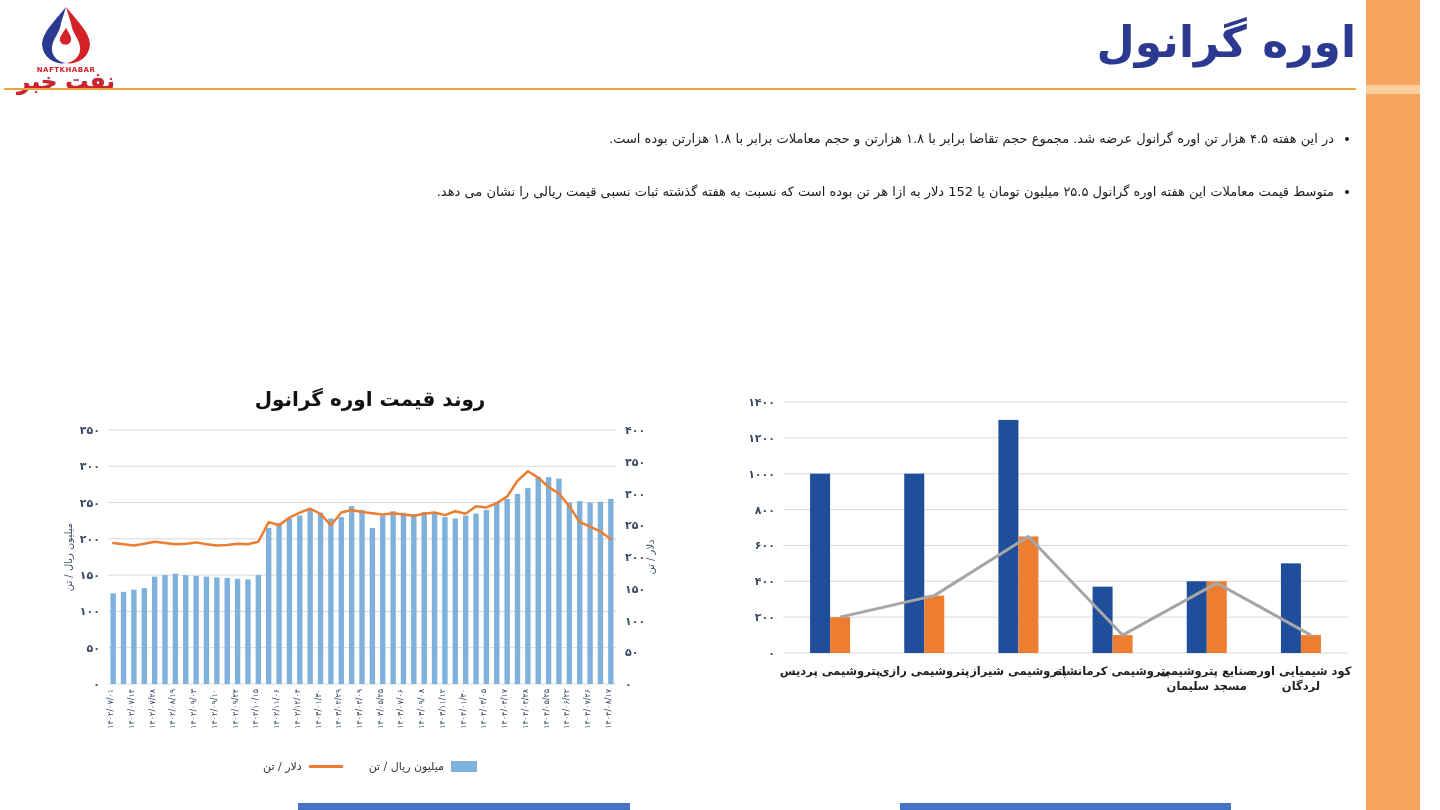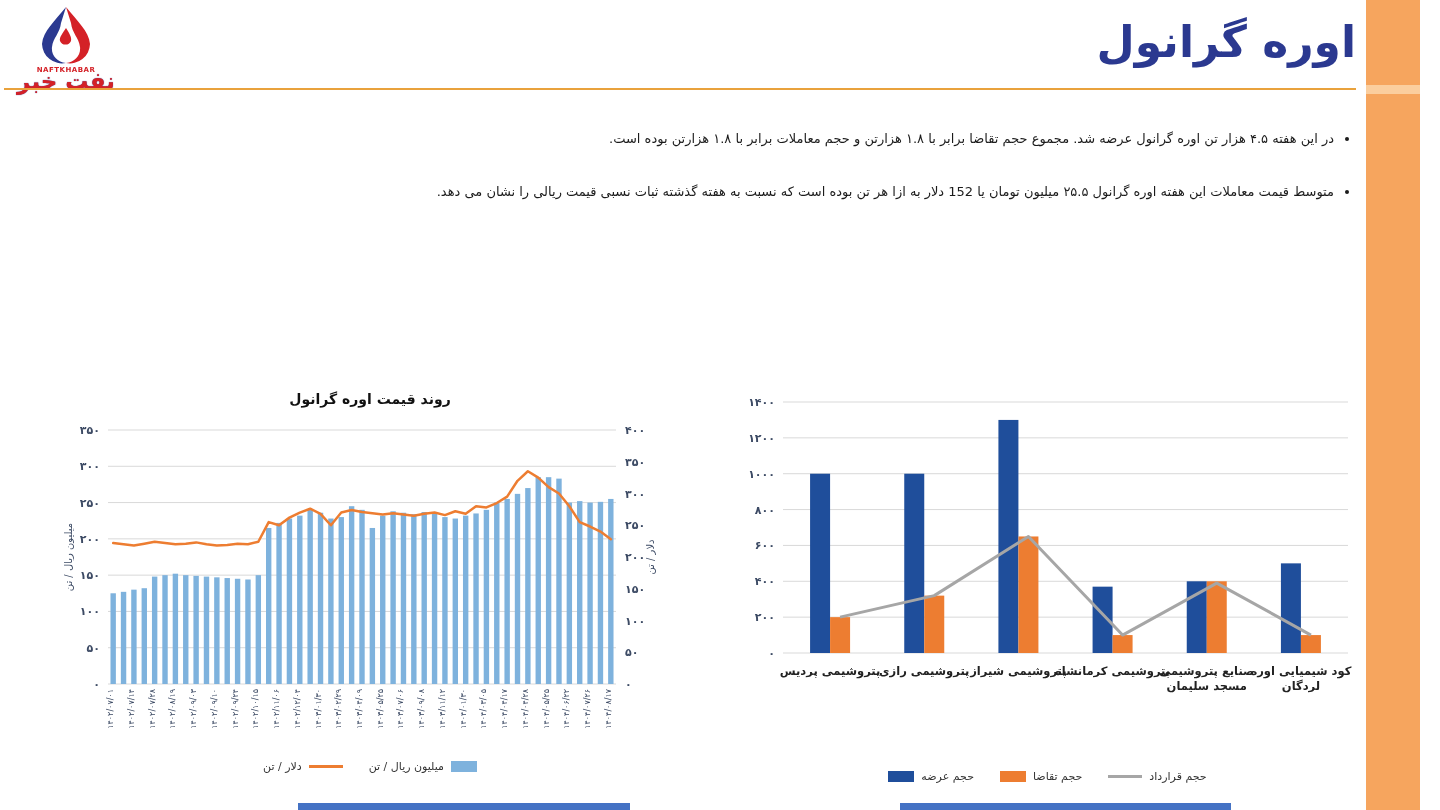"روند قیمت اوره گرانول" .chart-title { font-size: 14px -> 20px }
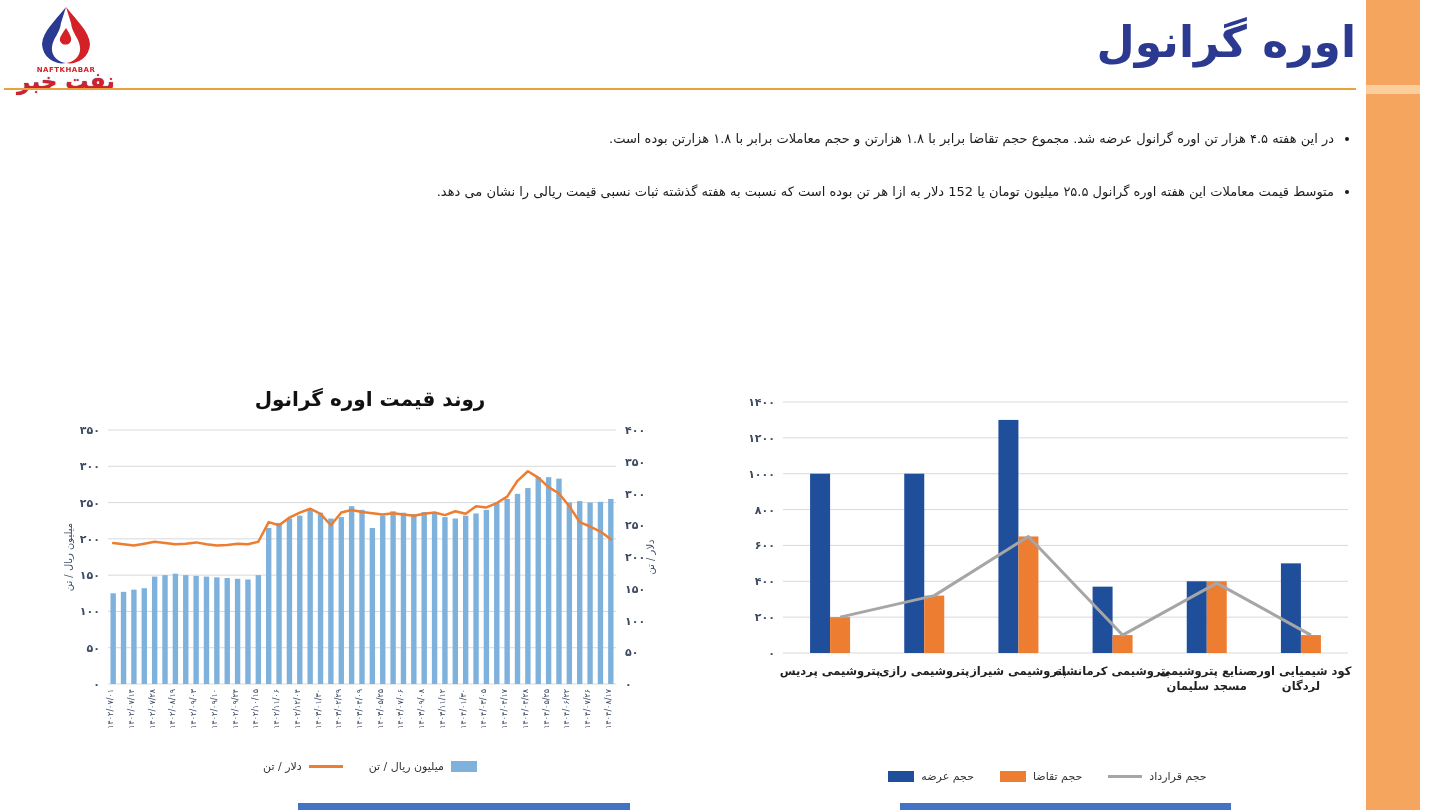"حجم عرضه" div.legend { html: <div> <span> <span></span> <span>حجم عرضه</span> </span> <span> <span></span> <span>حجم تقاضا</span> </span> <span> <span></span> <span>حجم قرارداد</span> </span> </div> -> none }
